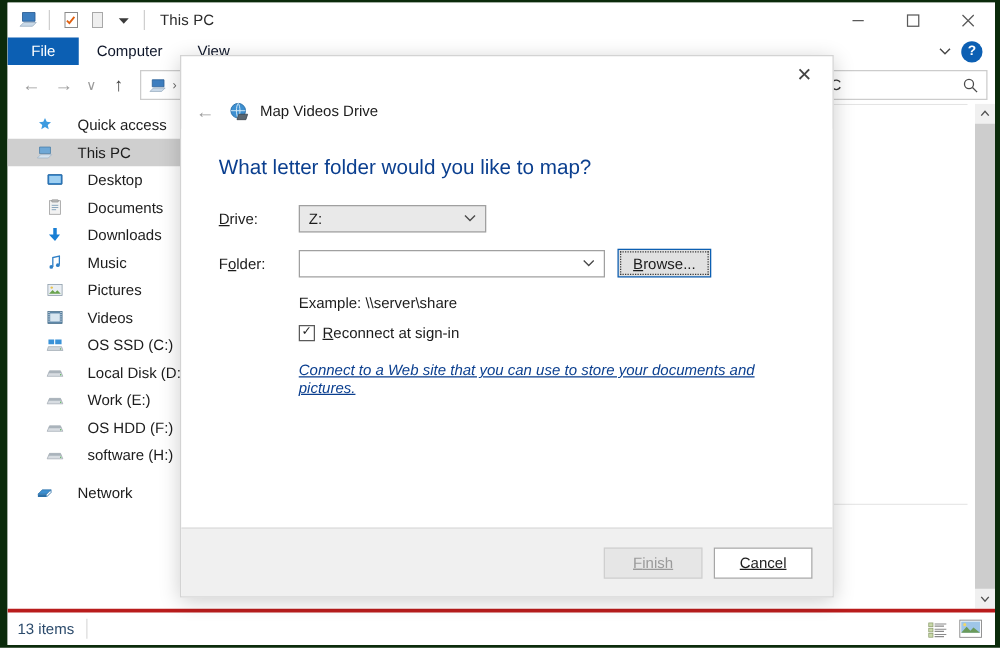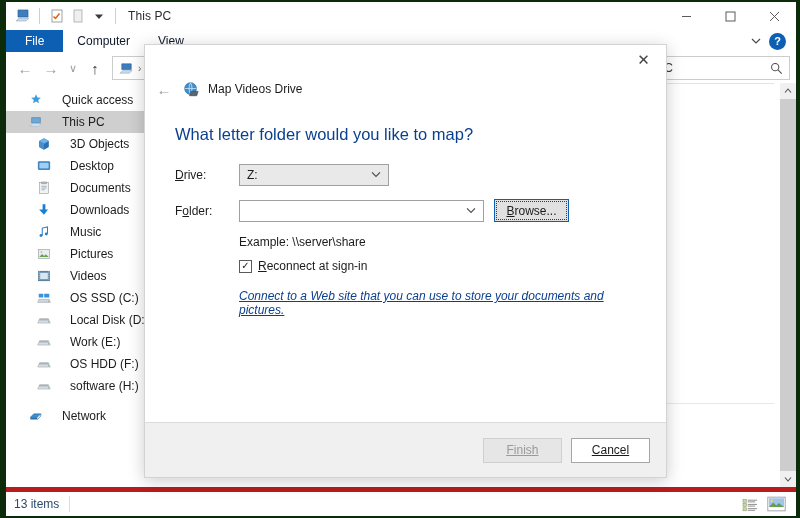"3D Objects" div.nav-item { html: <div> <span> <svg> <path></path> <path></path> <path></path> </svg> </span> <span>3D Objects</span> </div> -> none }
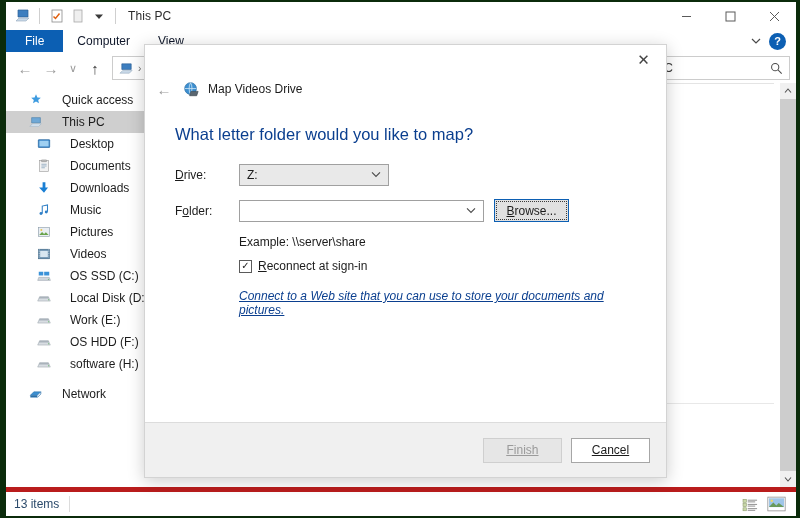"13 items" .statusbar { border-top: 5px solid #b91c1c -> 3px solid #b91c1c }
